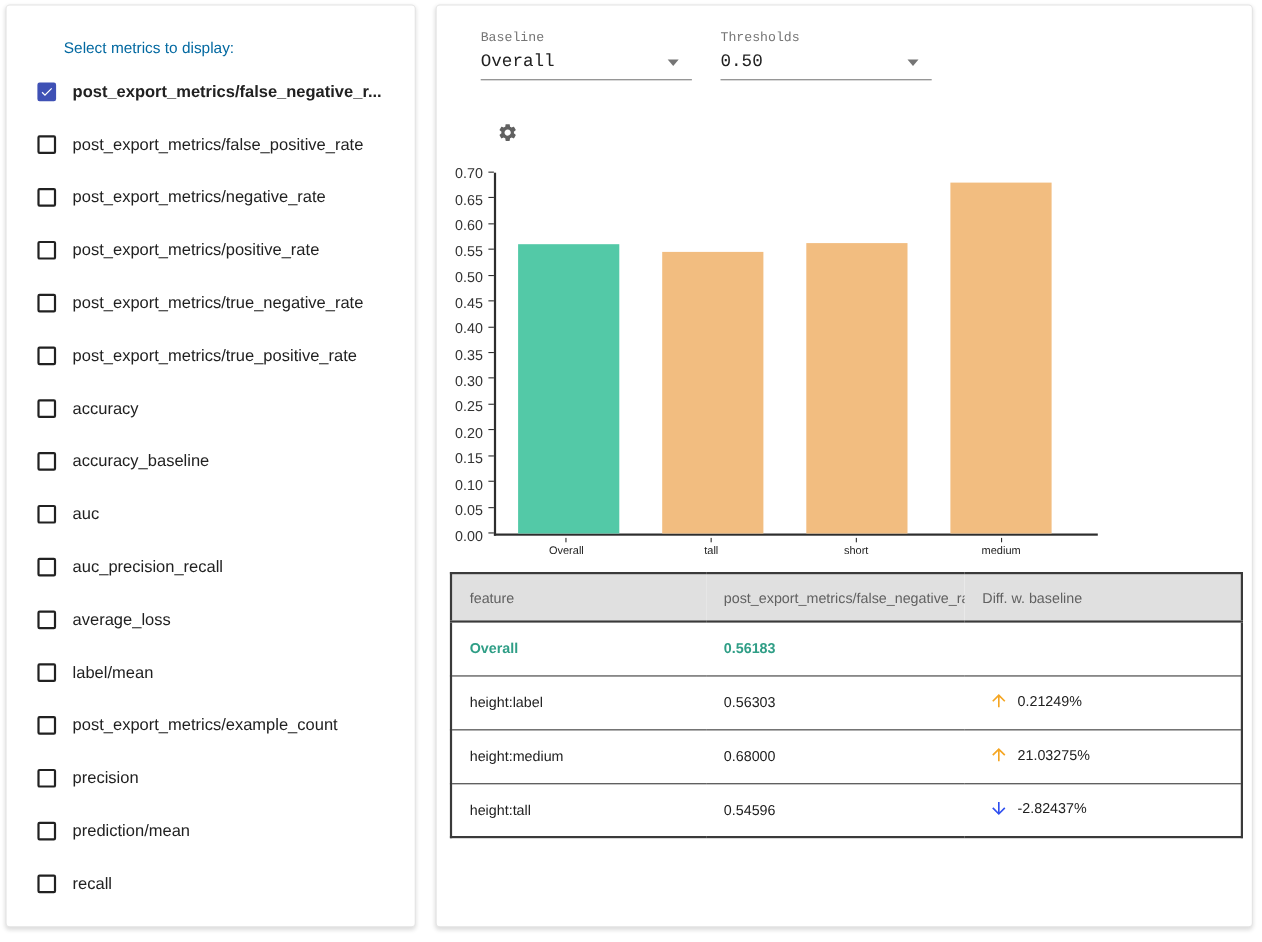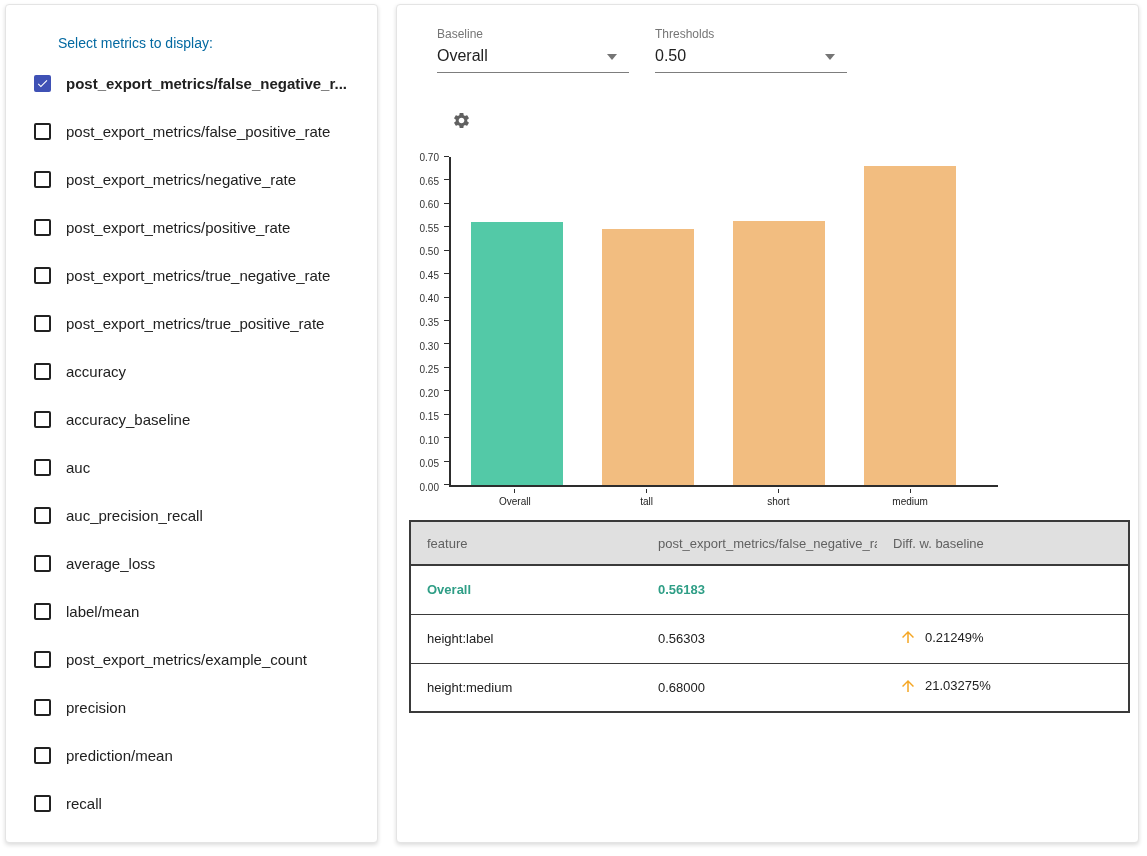"Baseline" .select-field { font-family: none -> Liberation Mono, monospace }
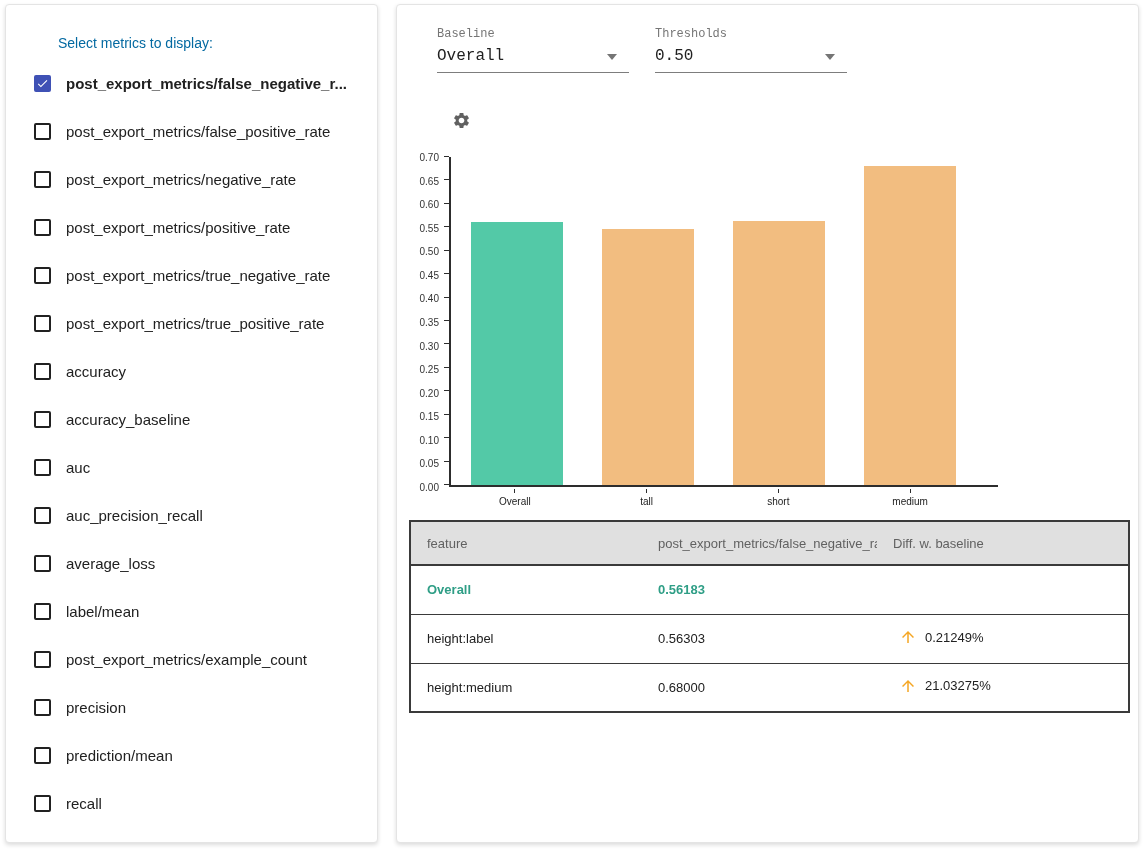"0.70" .ytick-label { font-size: 10px -> 13px }
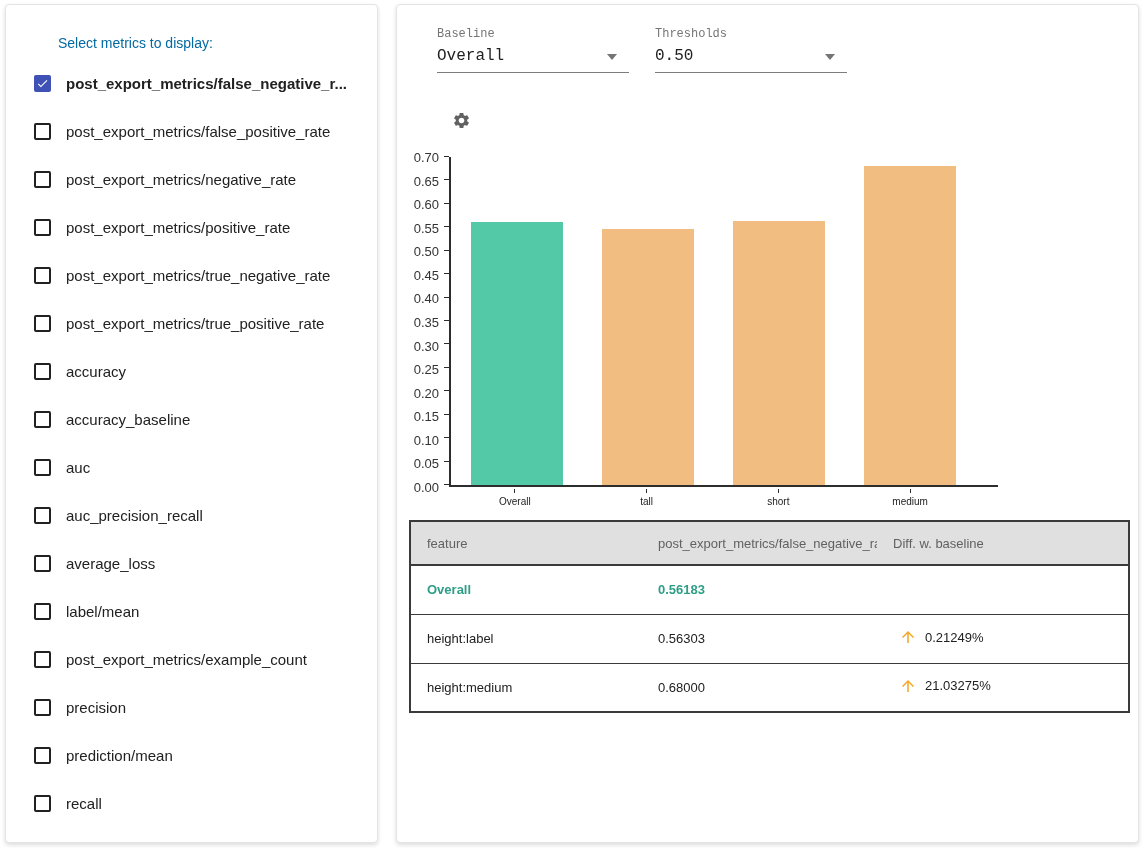"height:tall" tr.down { html: none -> <tr> <td>height:tall</td> <td>0.54596</td> <td> <span> <svg> <path></path> </svg> <span>-2.82437%</span> </span> </td> </tr> }
